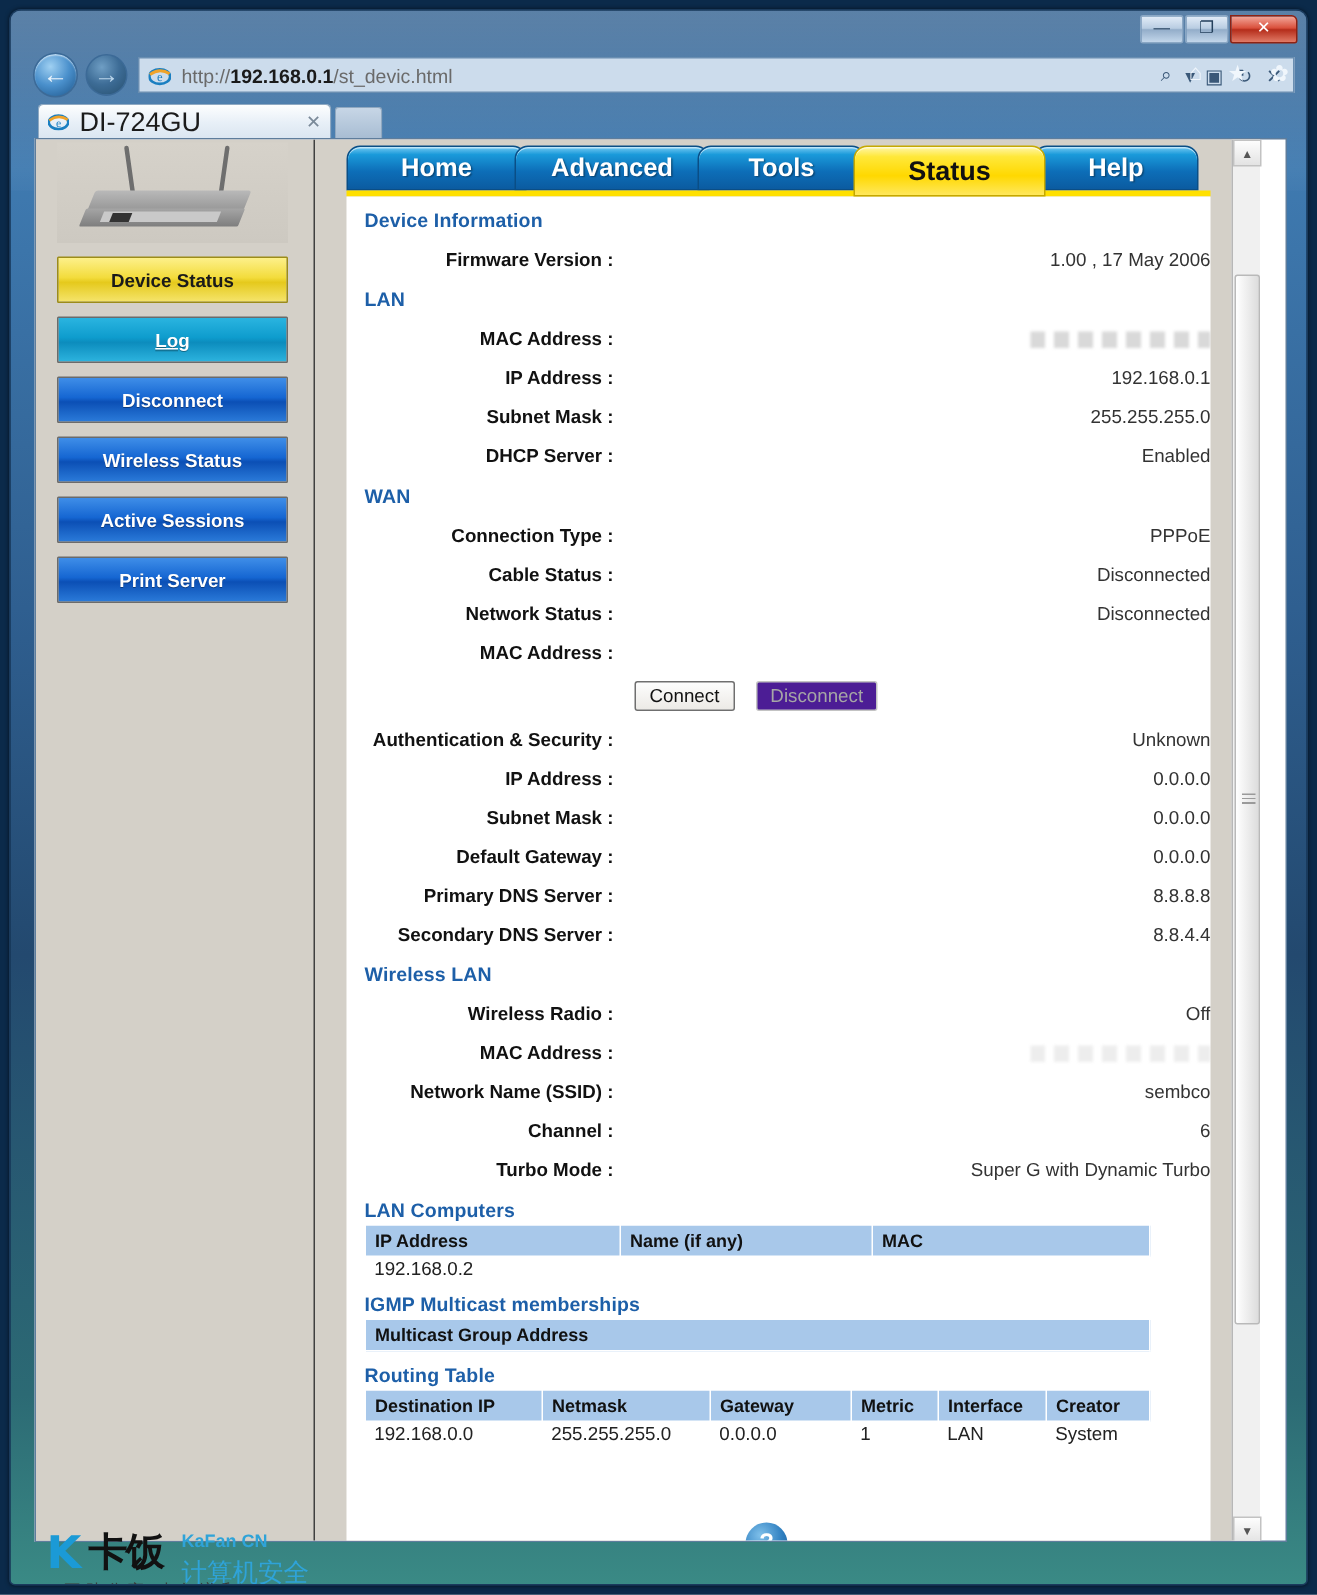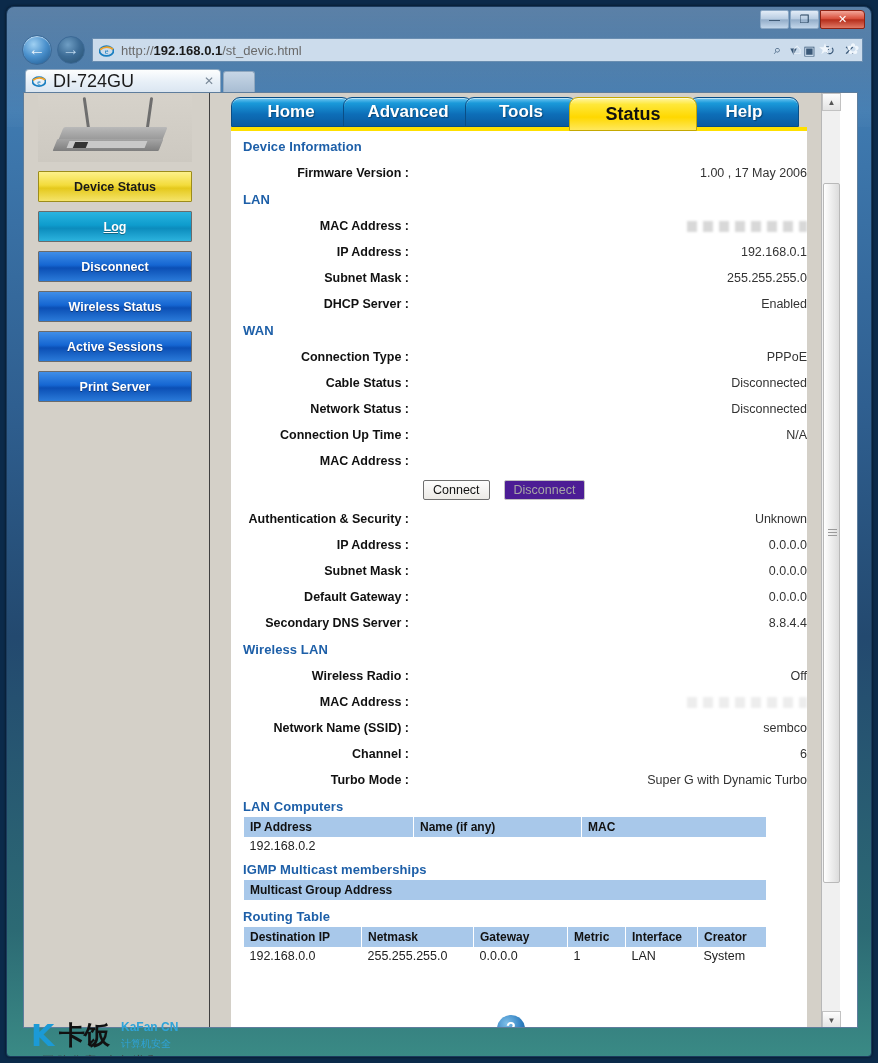"Connection Up Time :" div.row { html: <div> <div>Connection Up Time :</div> <div>N/A</div> </div> -> none }
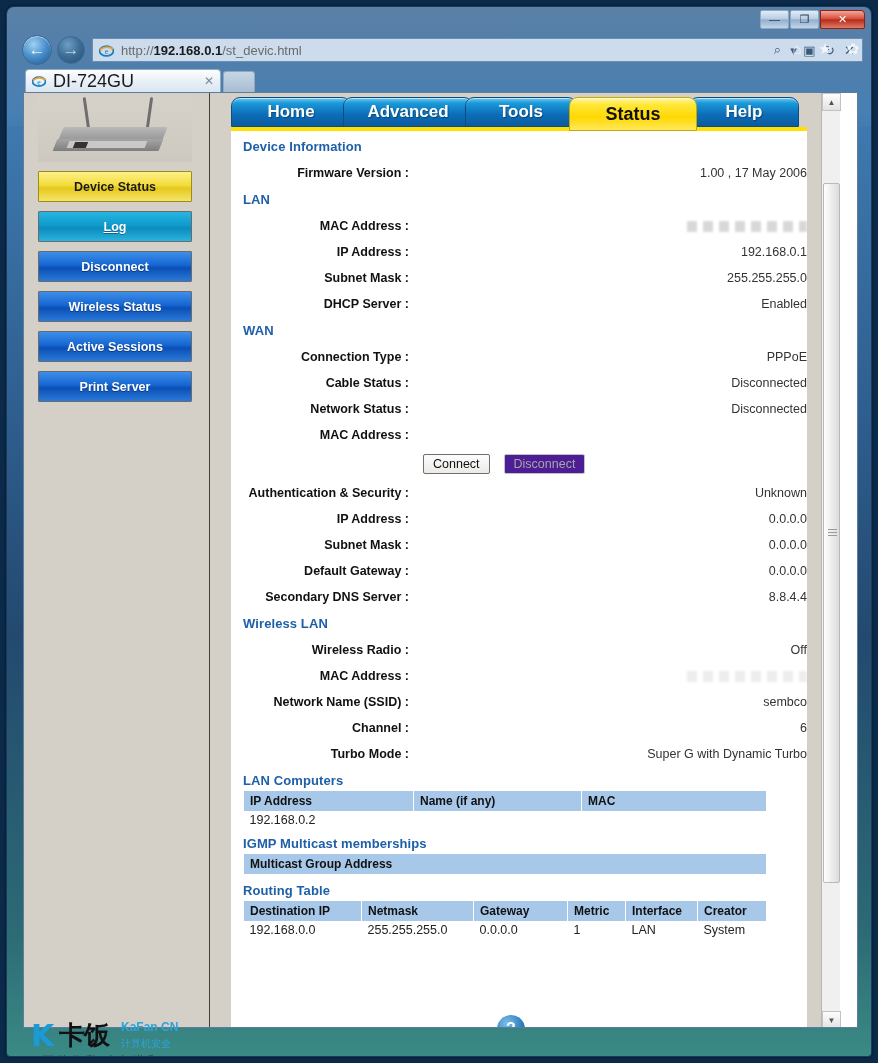"Primary DNS Server :" div.row { html: none -> <div> <div>Primary DNS Server :</div> <div>8.8.8.8</div> </div> }
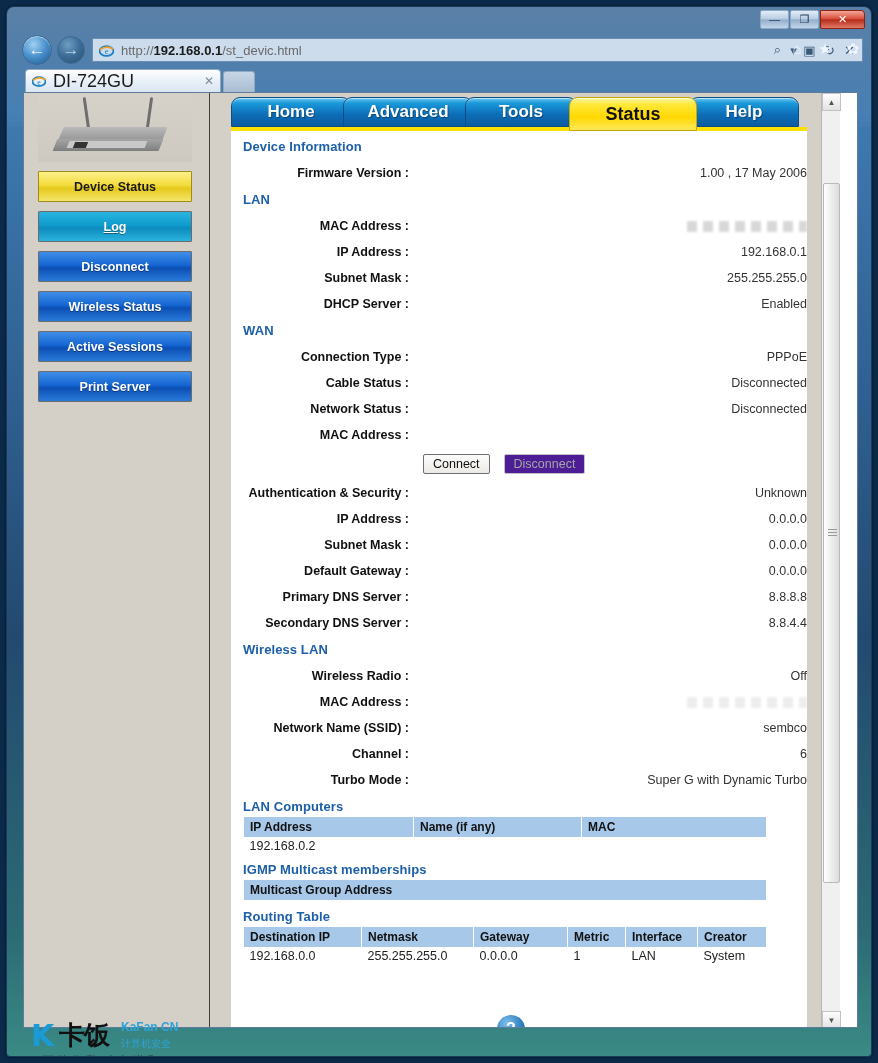"计算机安全" #wm-sub2 { font-size: 10px -> 17px }
